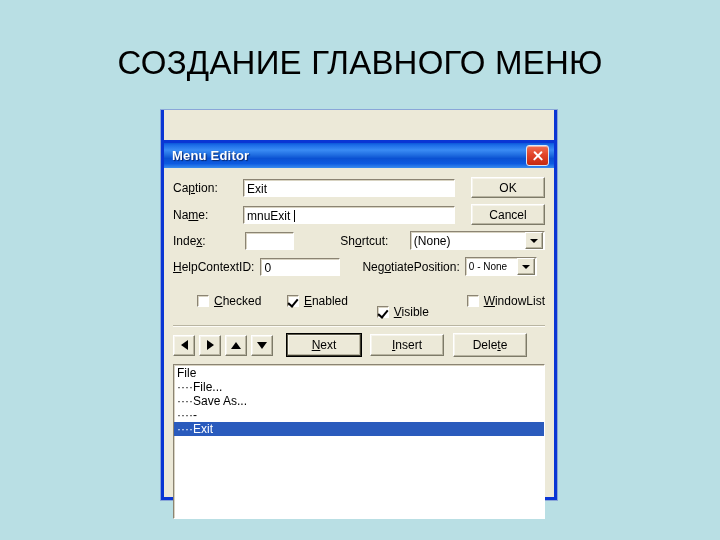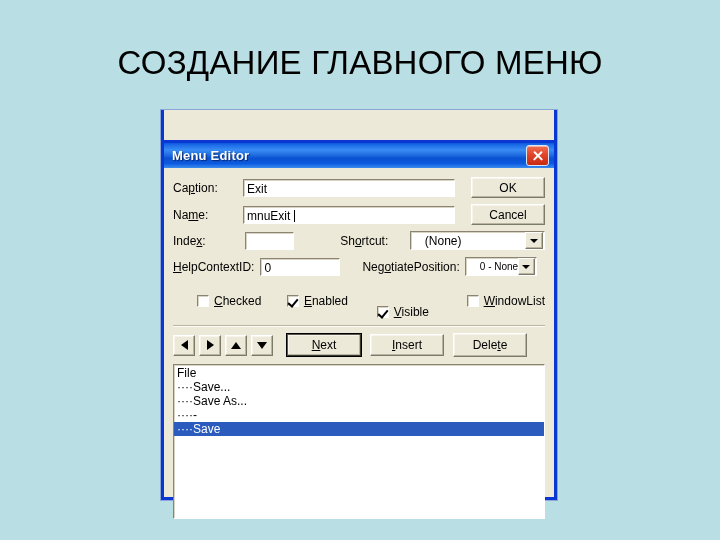"(None)" .combo { padding-left: 14px -> 3px }
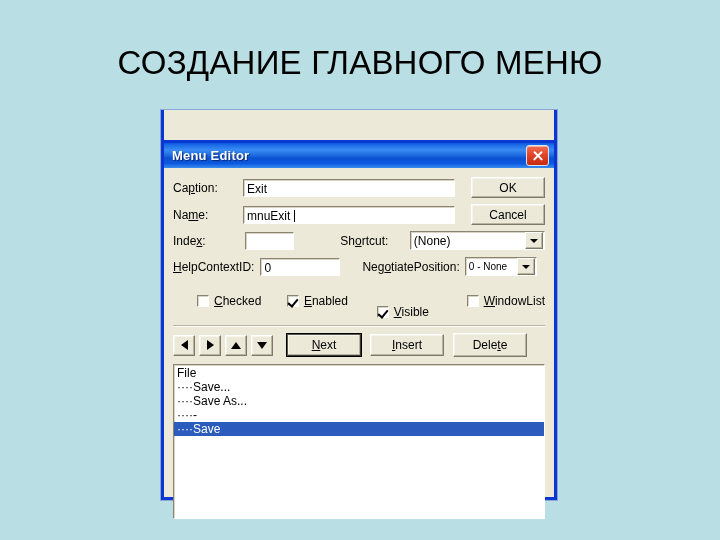"····Save..." div.list-item { text: Save -> File }
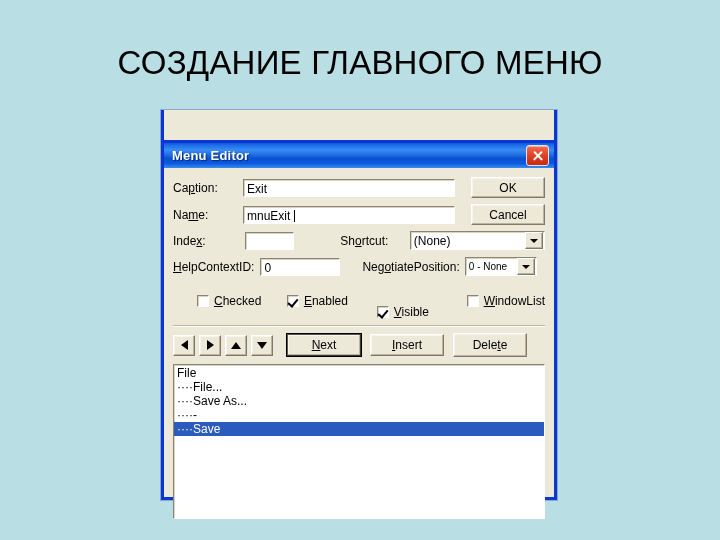"····Save" div.list-item { text: Save -> Exit }
